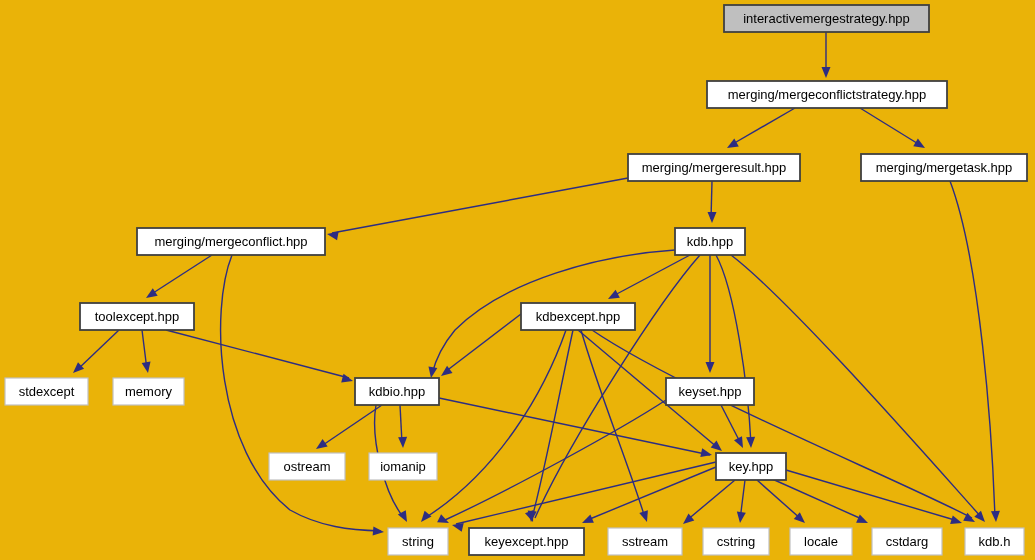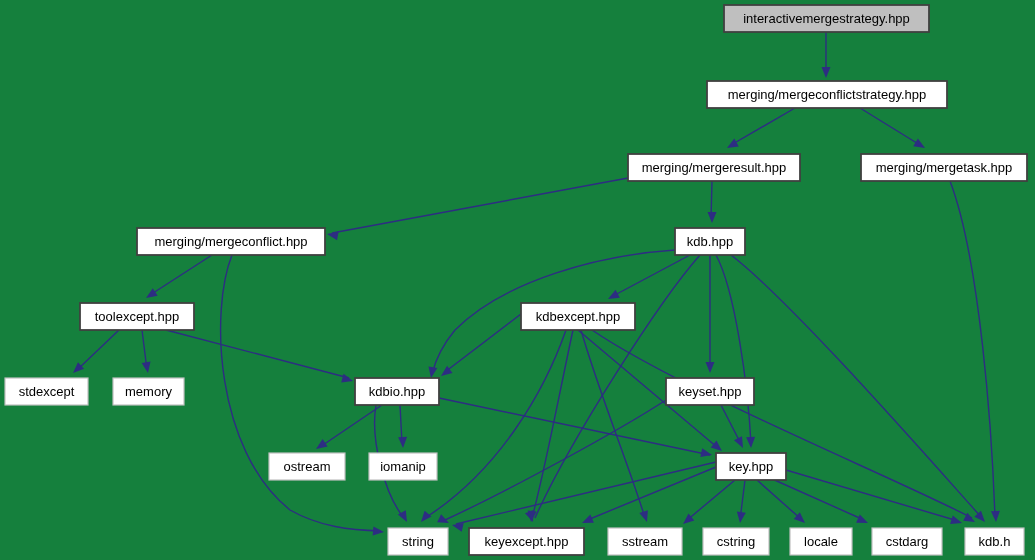"interactivemergestrategy.hpp" #canvas-wrap { background: #15803d -> #eab308 }
